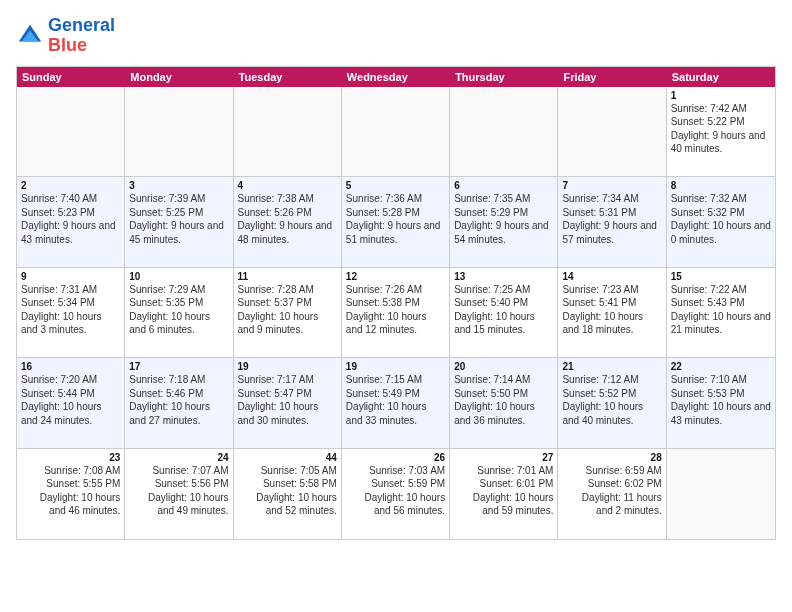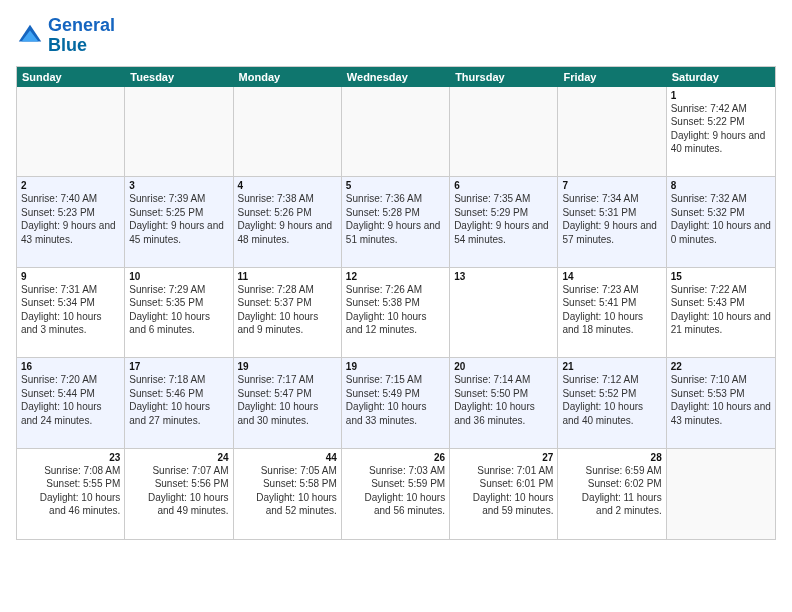"Blue" div { color: #0369a1 -> #ef4444 }
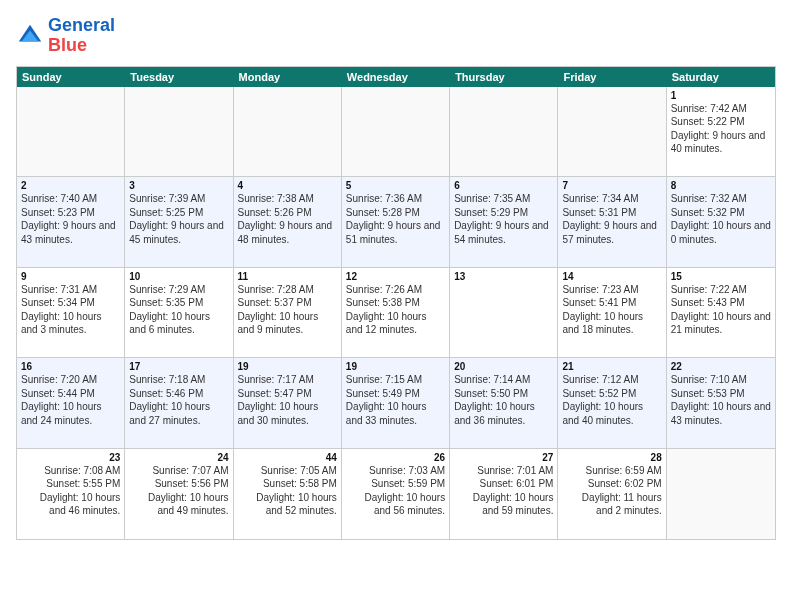"Sunday" .day-headers { background: #0f766e -> #be185d }
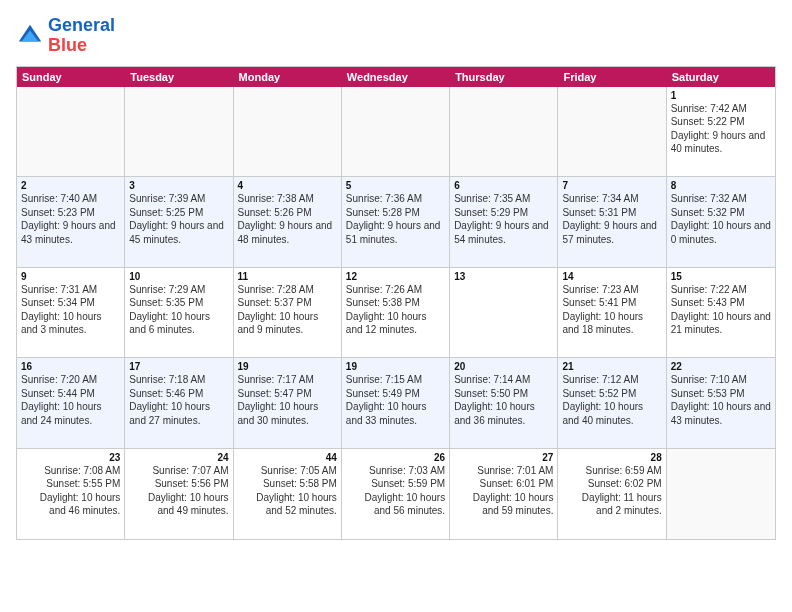"Tuesday" div.day-header { order: before "Monday" -> after "Monday" }
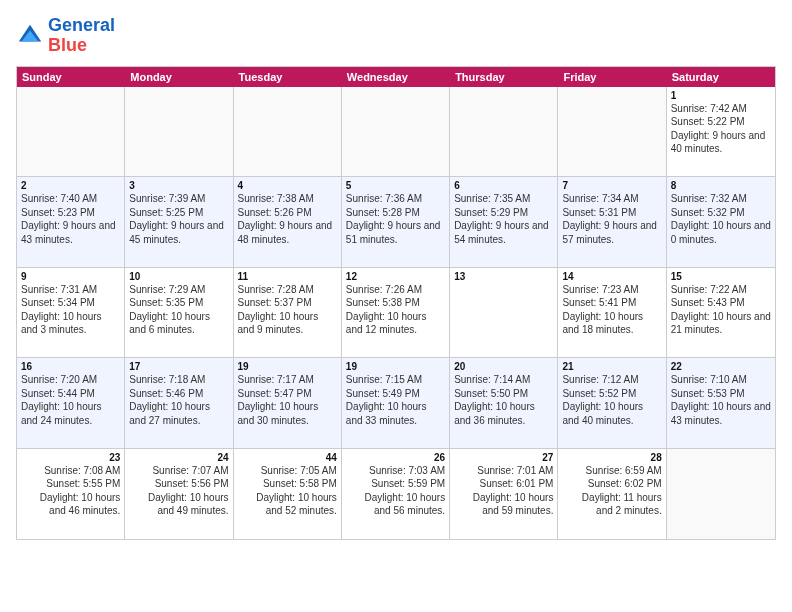"Sunrise: 7:25 AM Sunset: 5:40" div.cell-info { html: none -> <div>Sunrise: 7:25 AM Sunset: 5:40 PM Daylight: 10 hours and 15 minutes.</div> }
